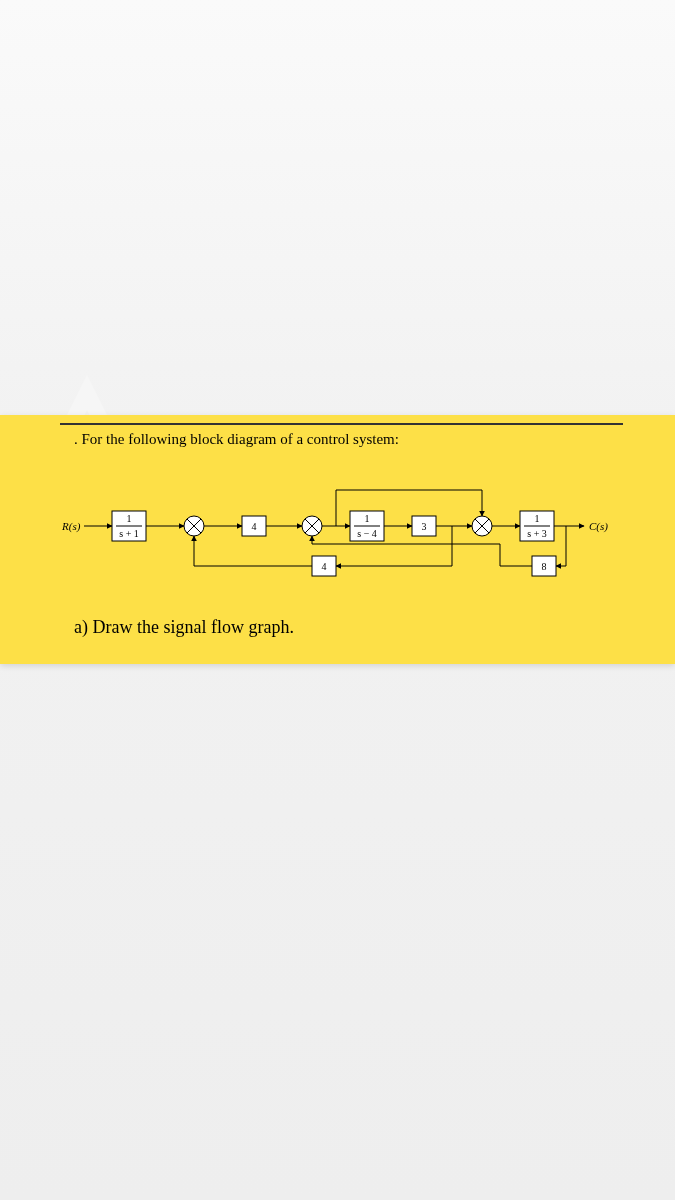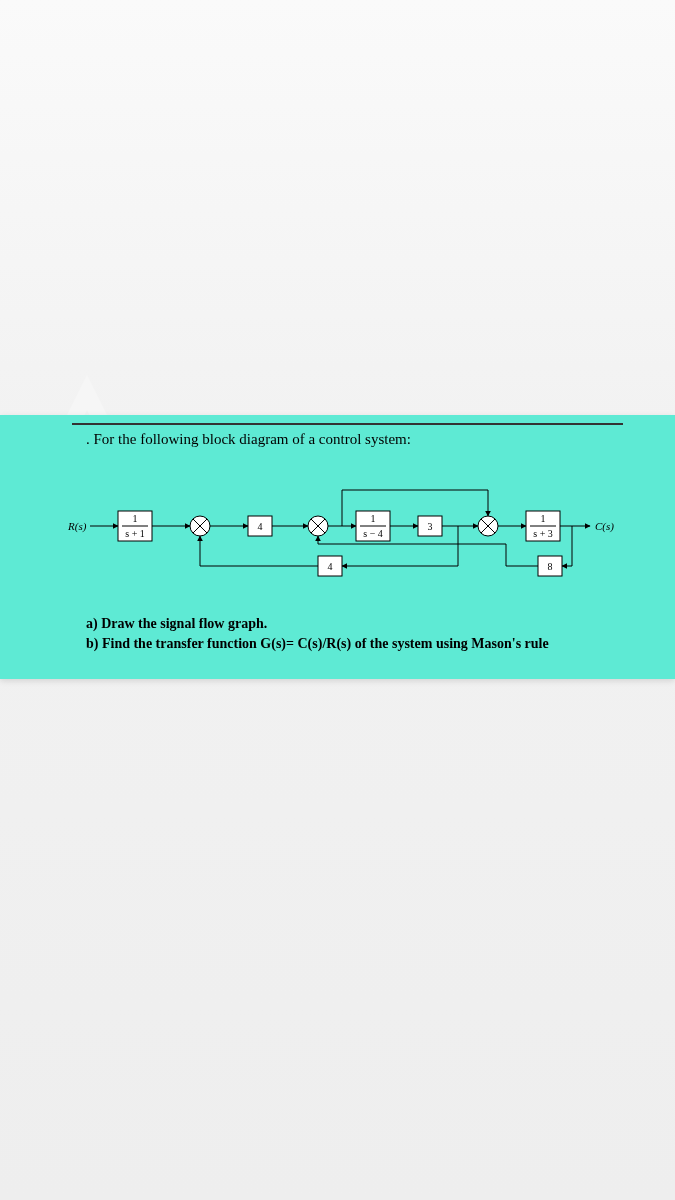". For the following block" .paper { background: #5eead4 -> #fde047; padding: 8px 12px 24px 16px -> 8px 12px 24px 4px }
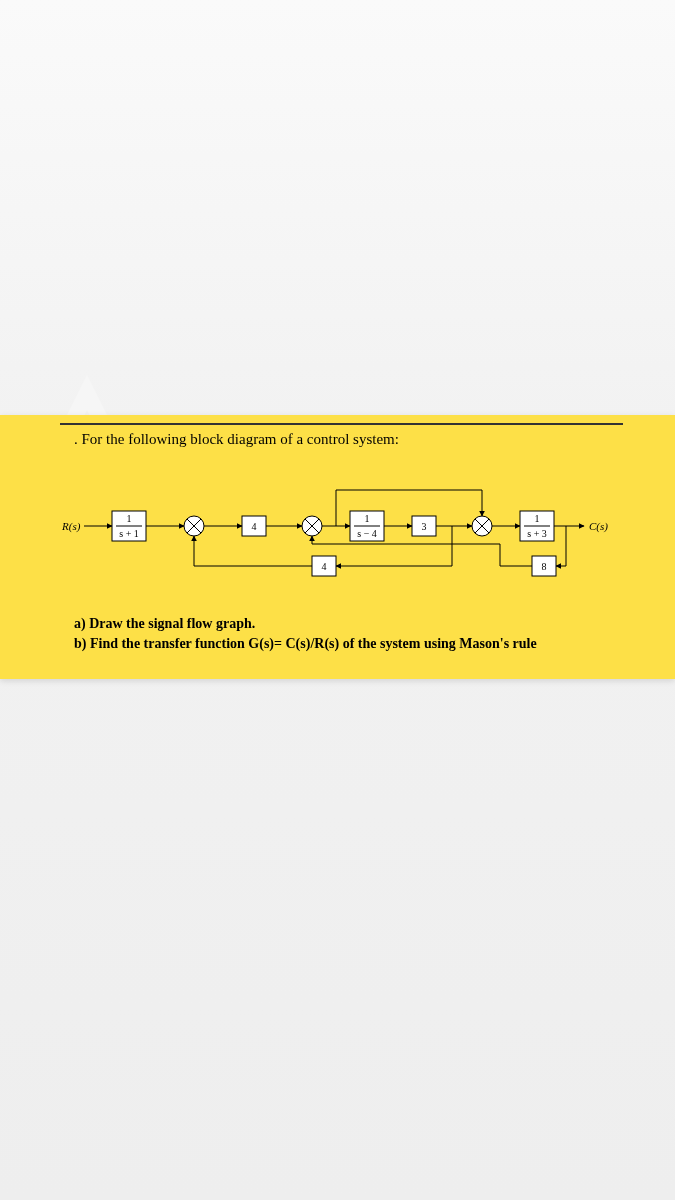"a) Draw the signal flow" .questions { font-size: 14px -> 18px; font-weight: bold -> none }
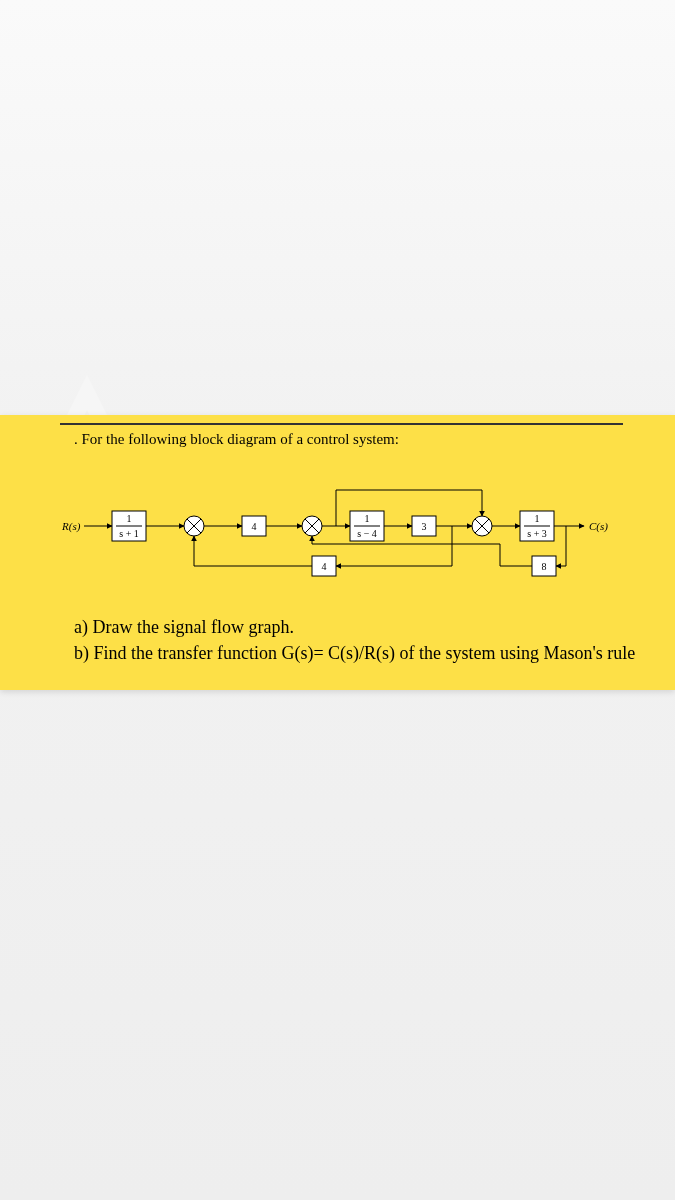"b) Find the transfer function" p.ql { html: <p>b) Find the transfer function G(s)= C(s)/R(s) of the system using Mason's rule</p> -> none }
